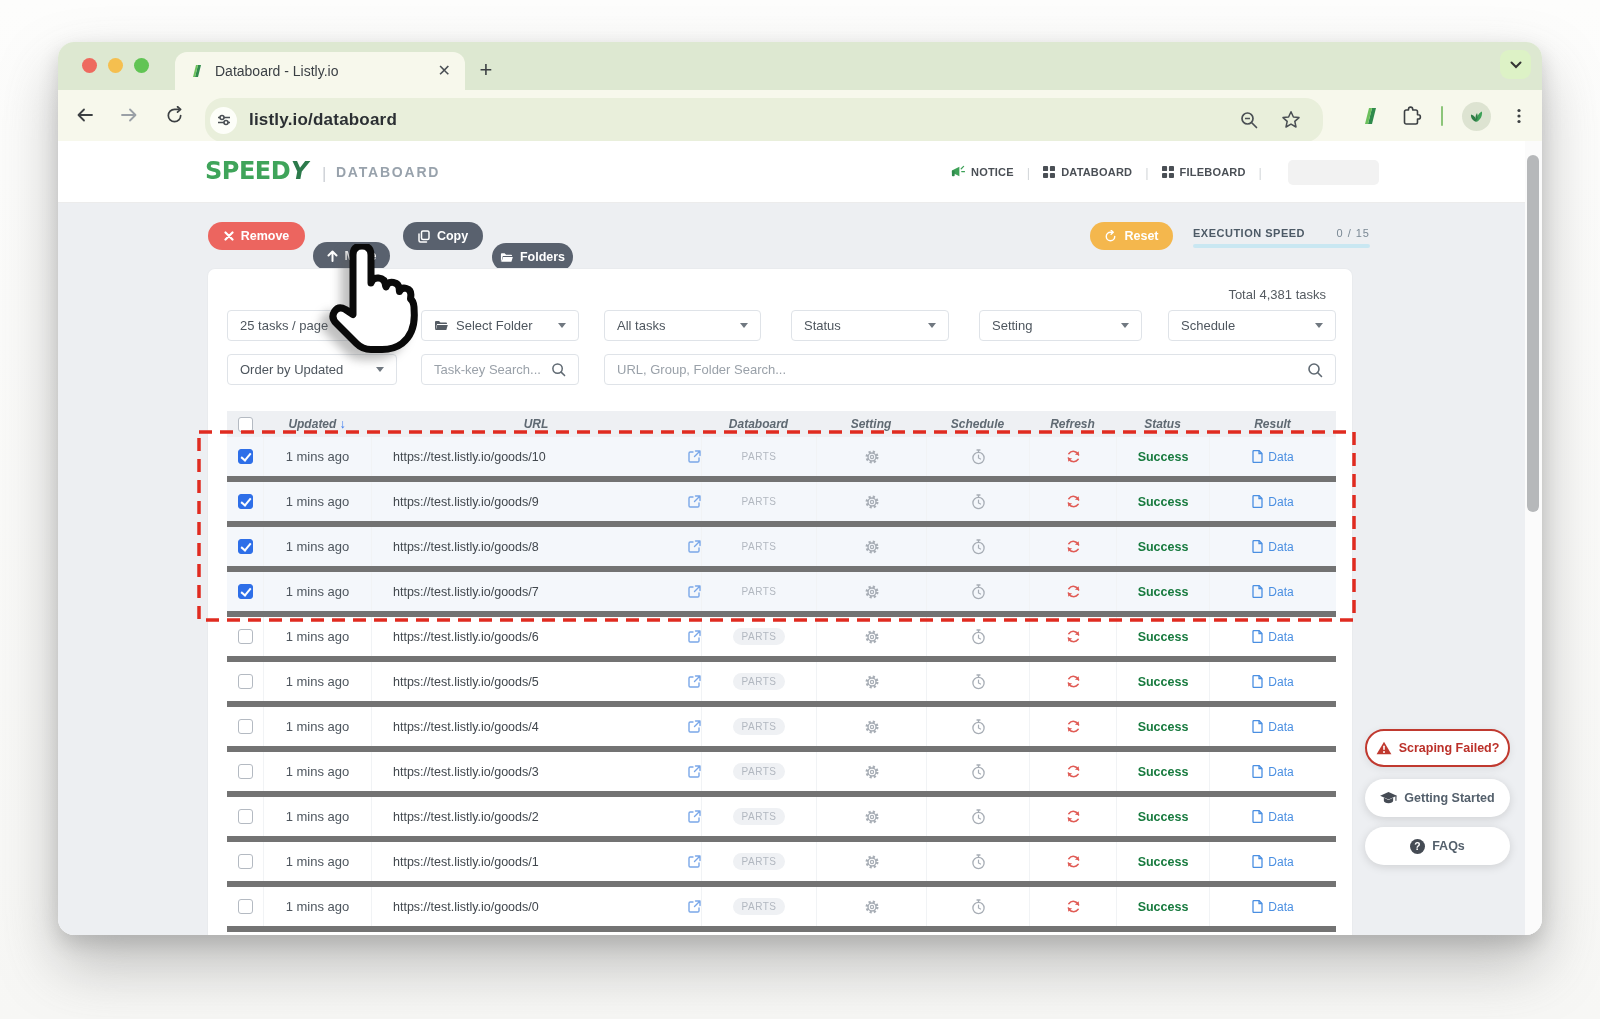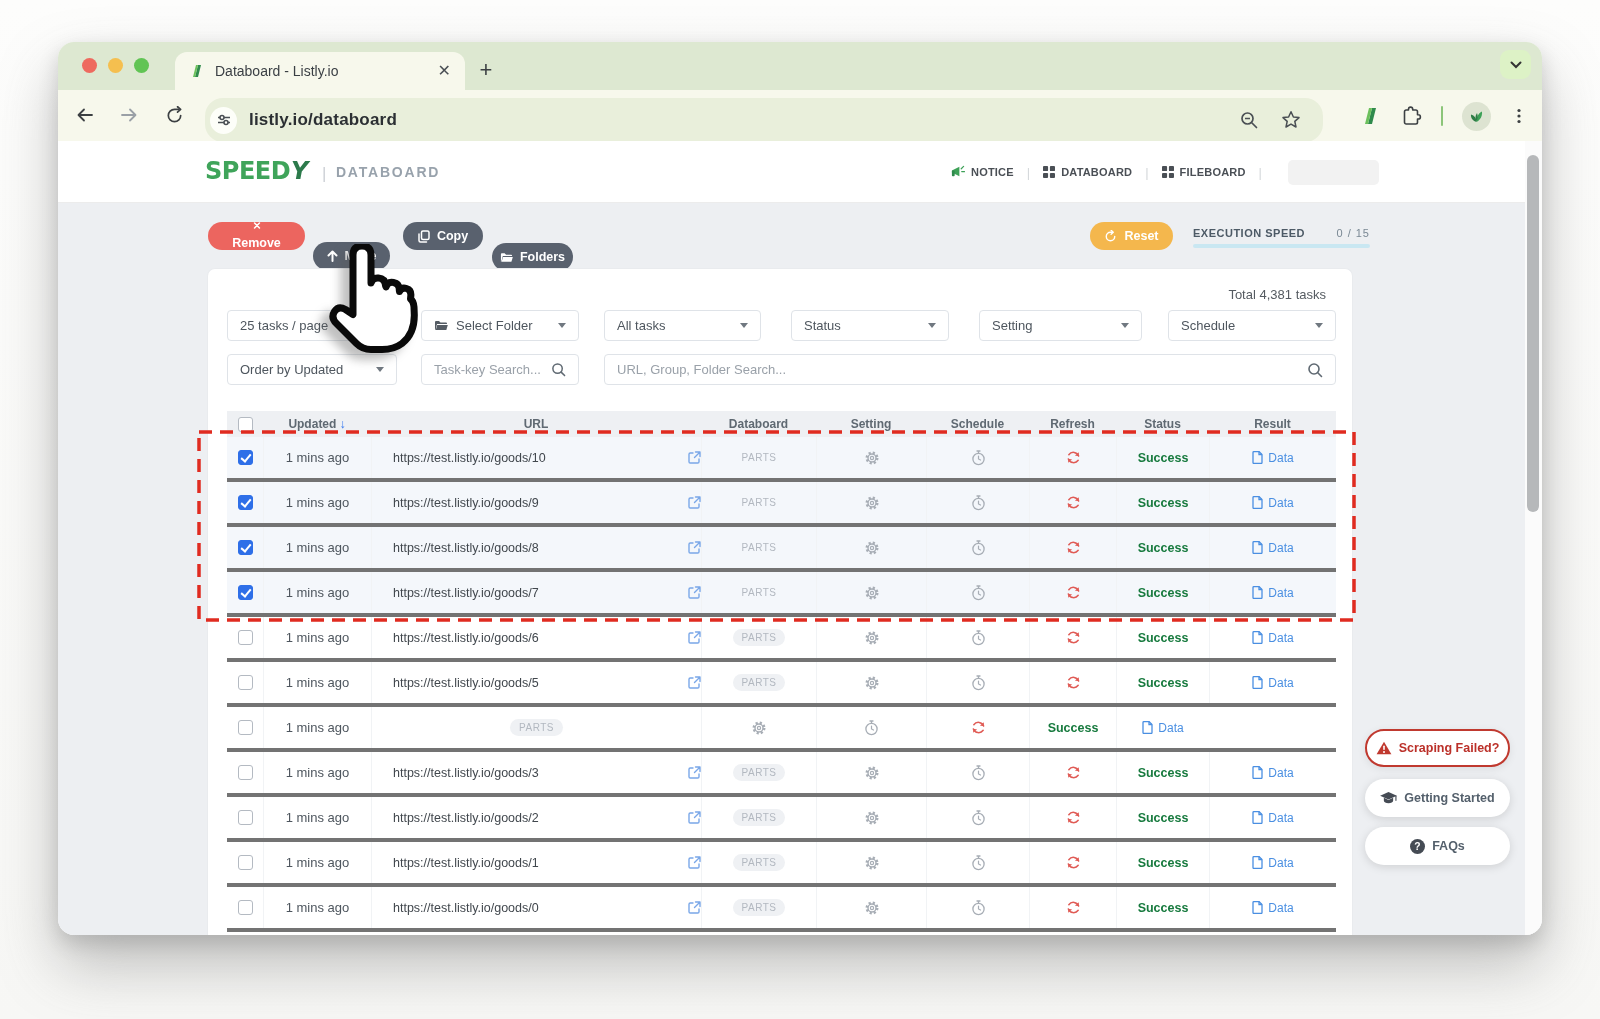"Remove" .btn-remove { flex-direction: column -> none }
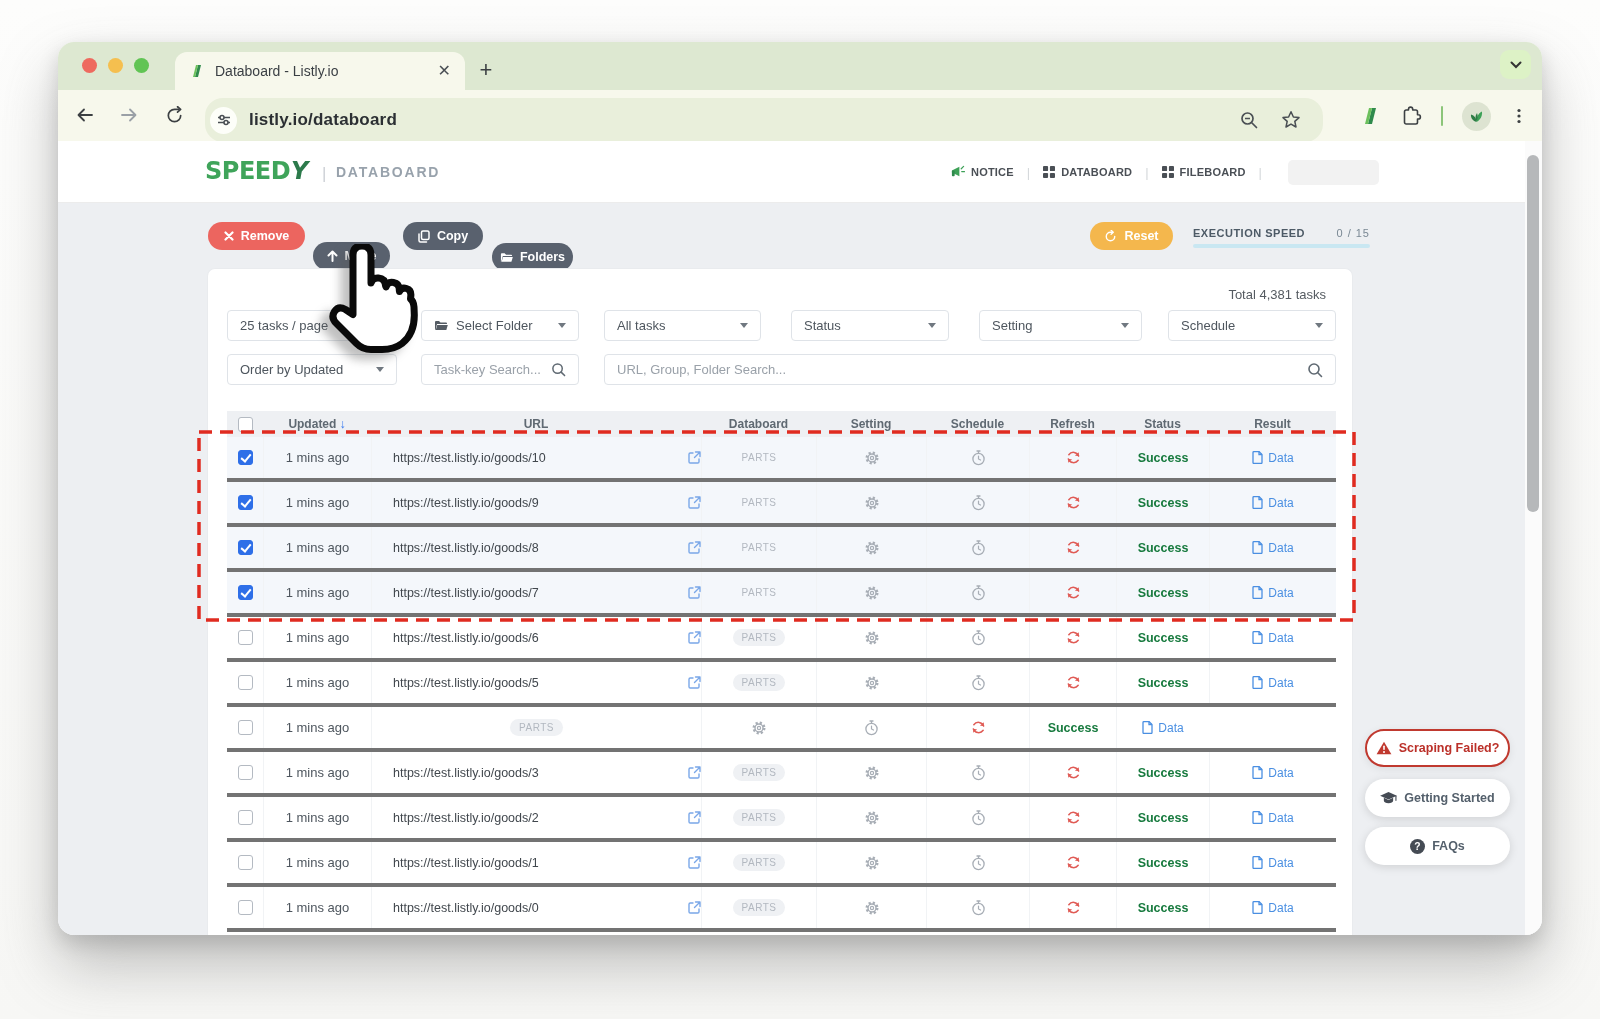"Updated ↓" .thead { font-style: none -> italic }
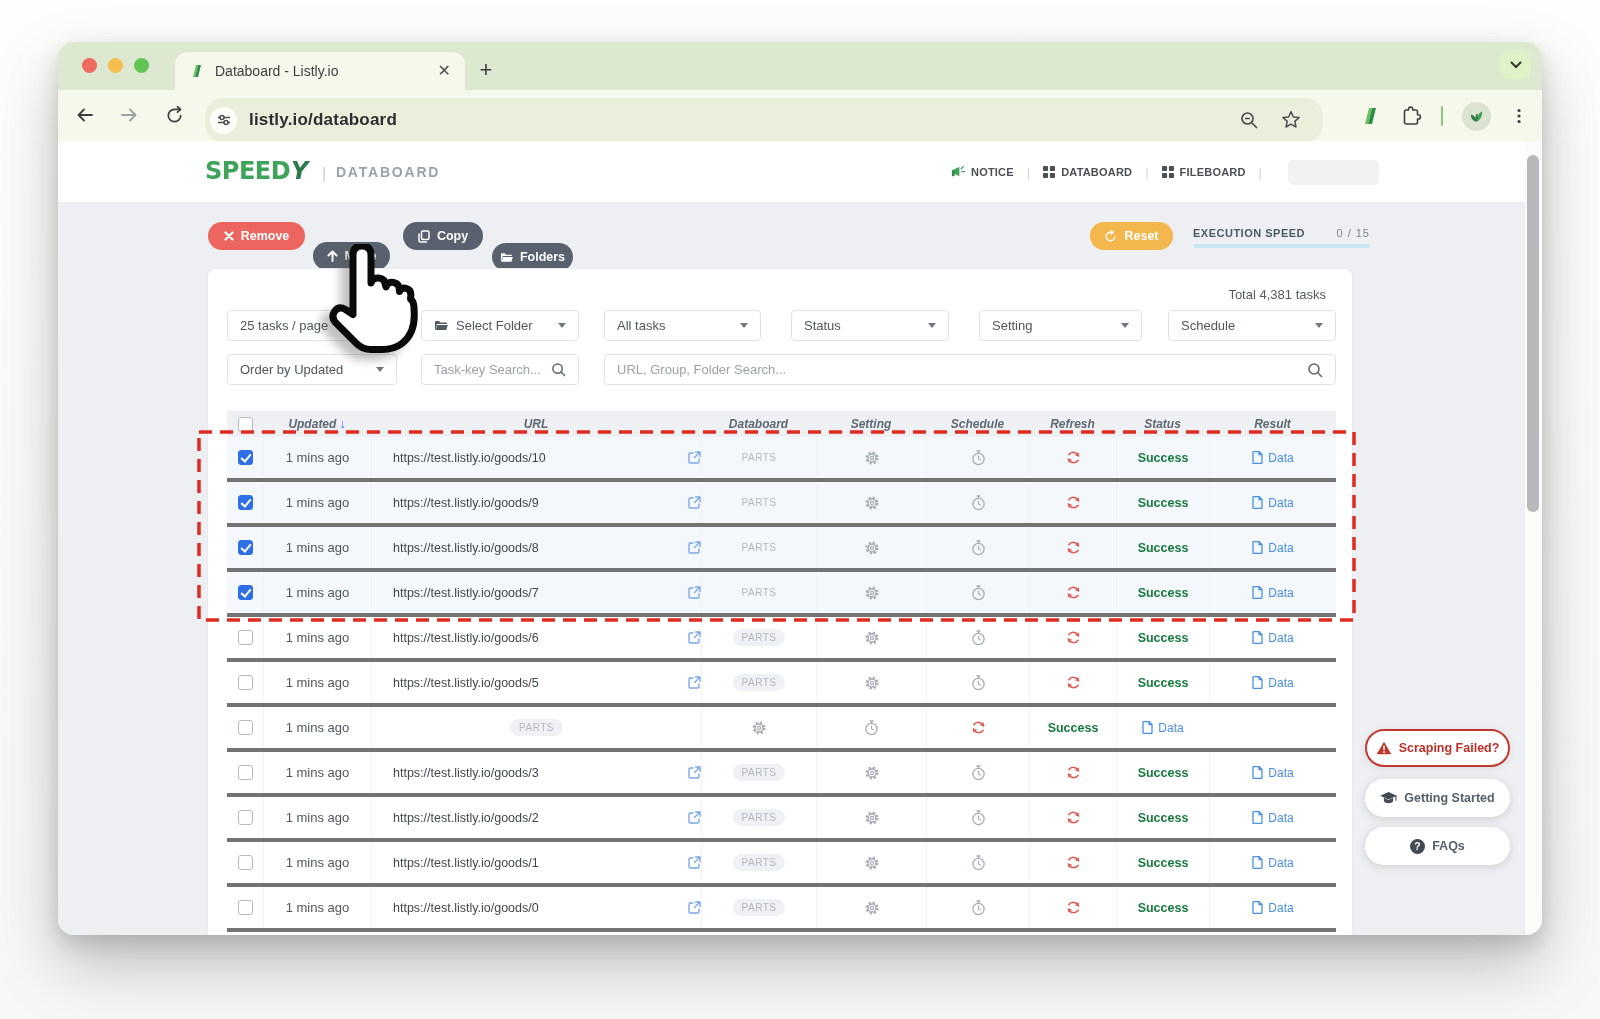"1 mins ago" .trow { border-bottom: 4px solid #737373 -> 6px solid #737373 }
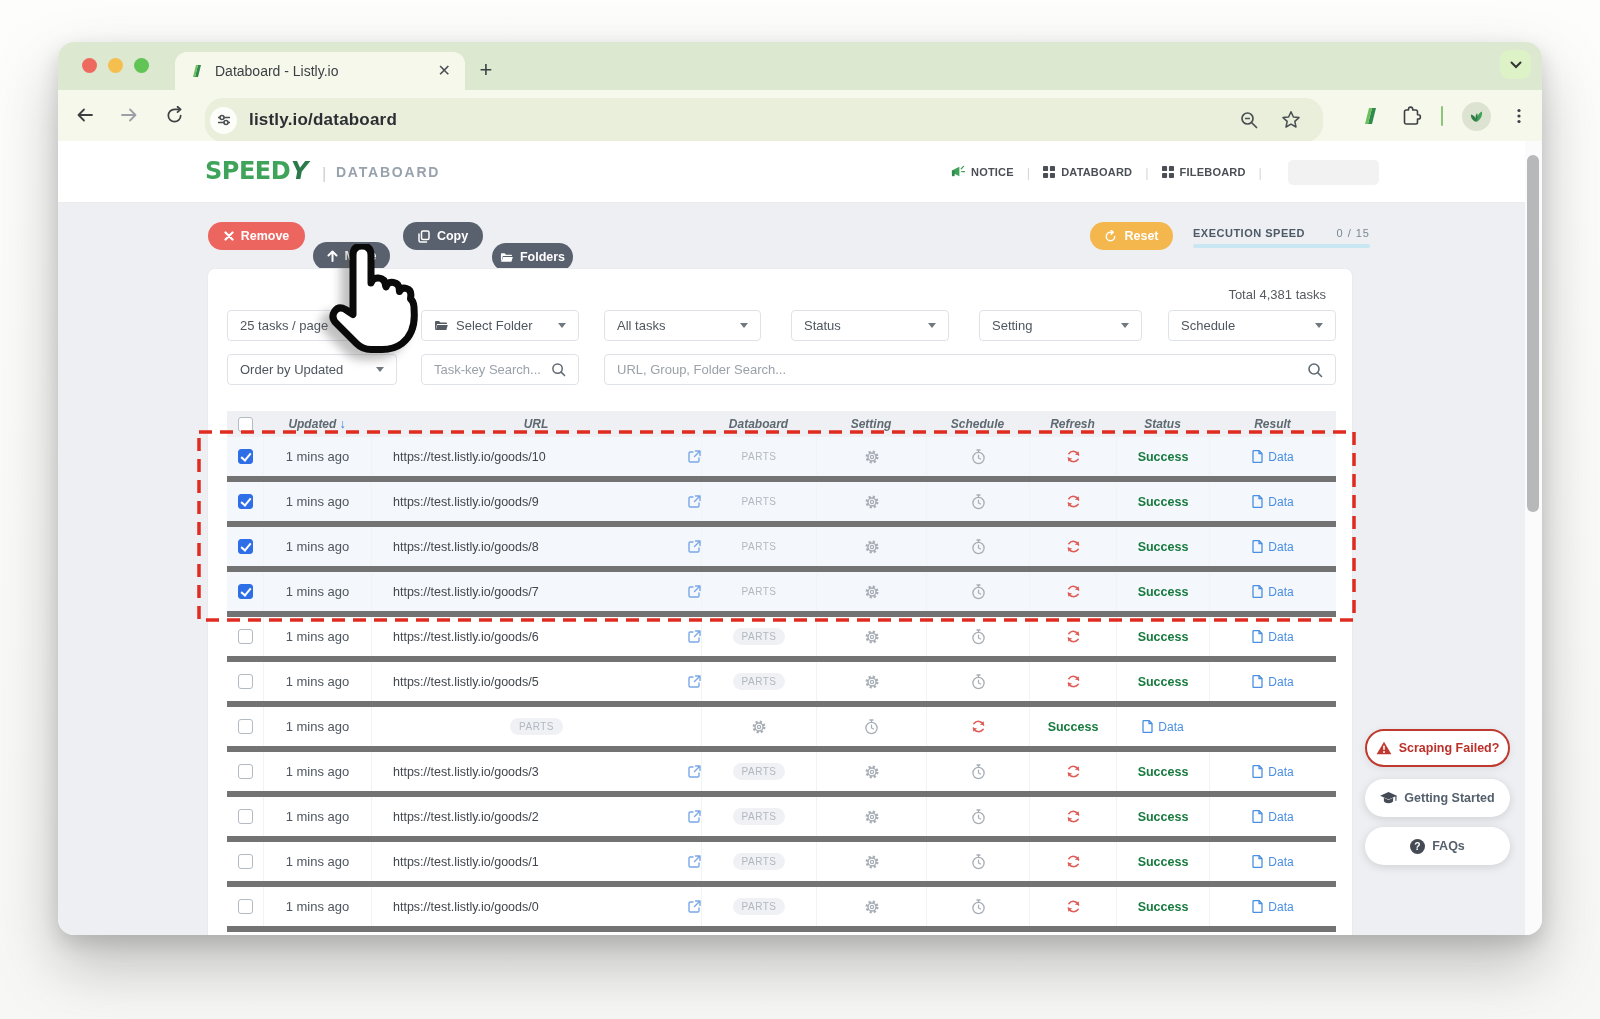"https://test.listly.io/goods/4" div.c { html: none -> <div> <span>https://test.listly.io/goods/4</span> <svg> <path></path> <path></path> </svg> </div> }
